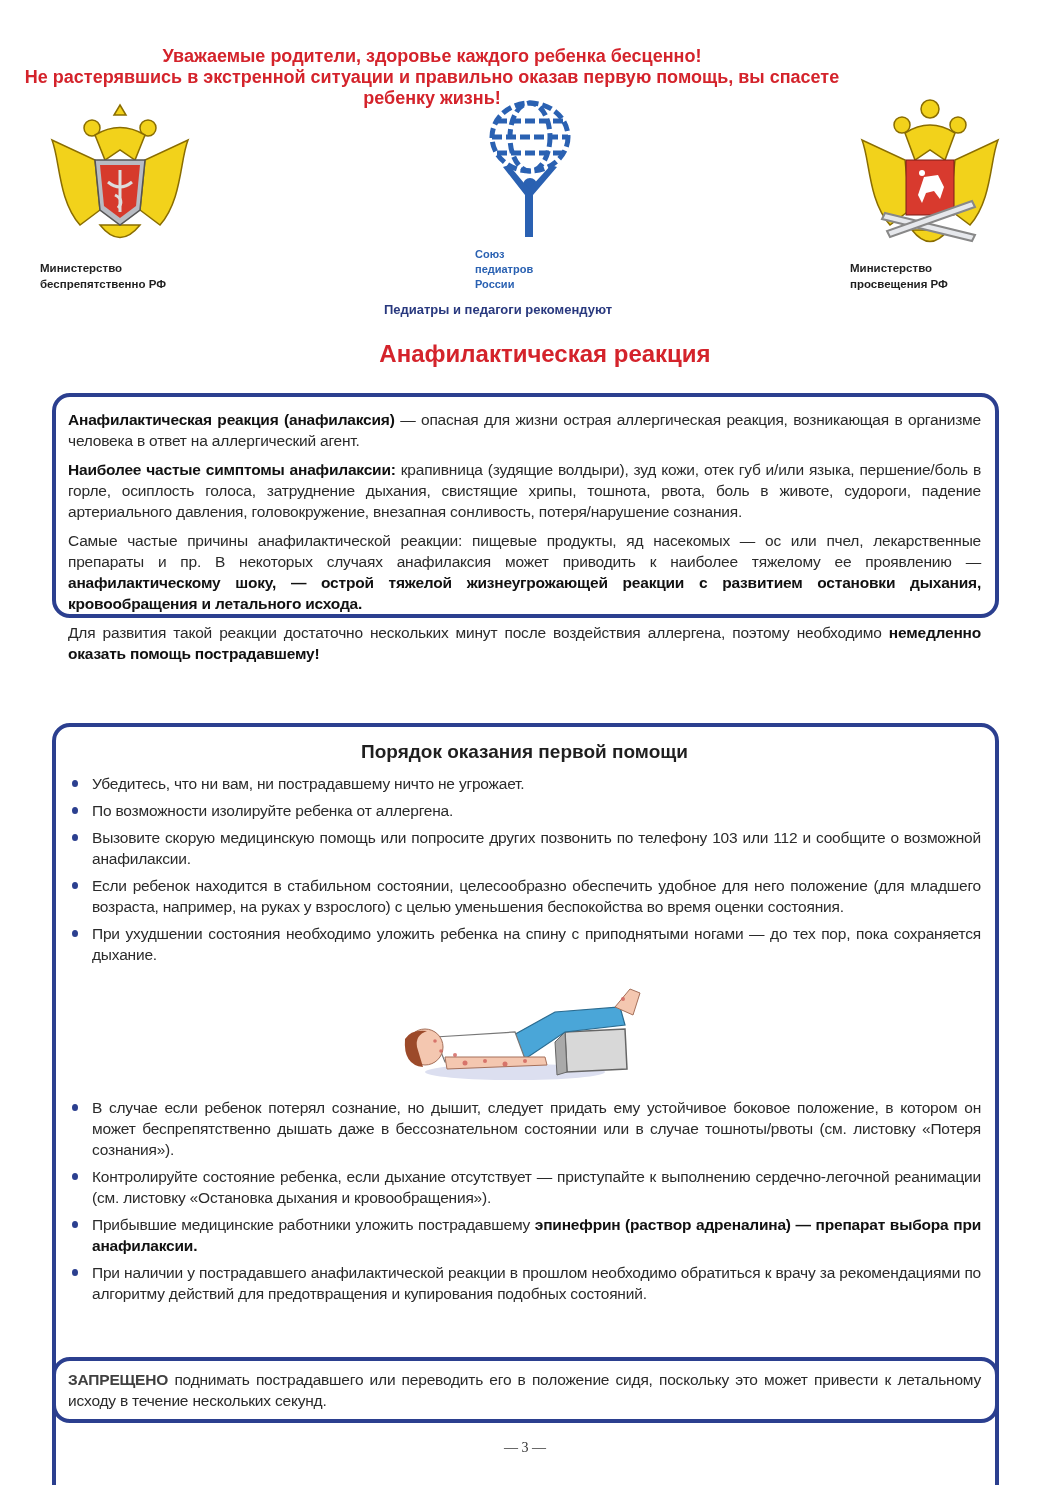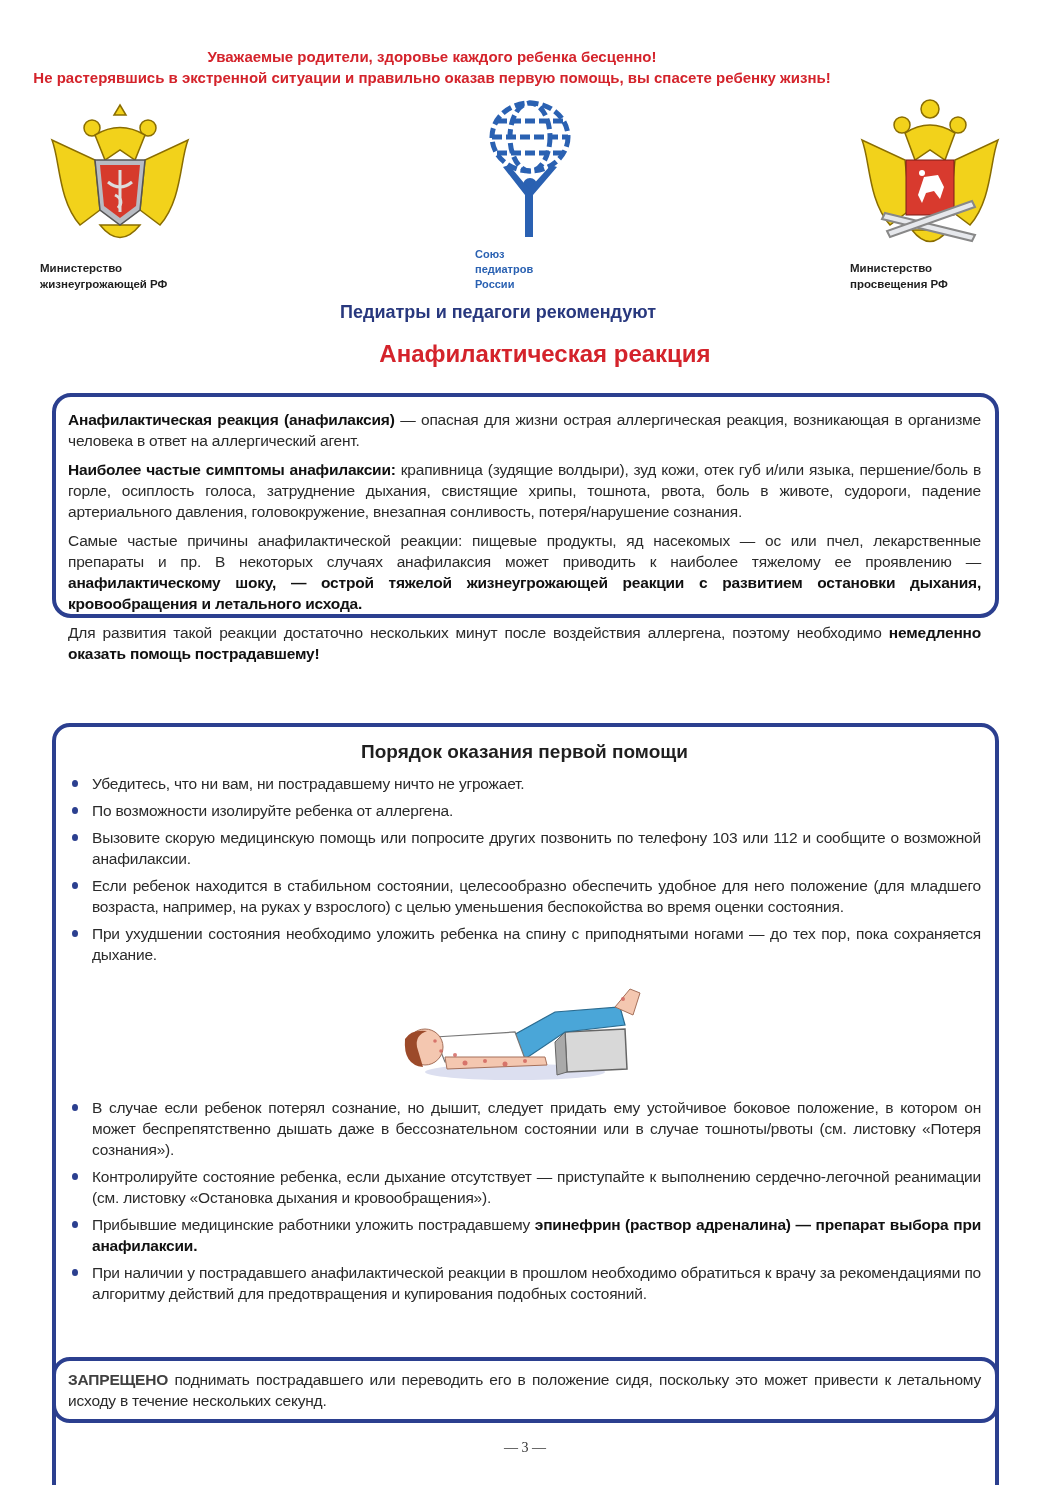"Уважаемые родители, здоровье каждого" .top-banner { font-size: 15px -> 18px }
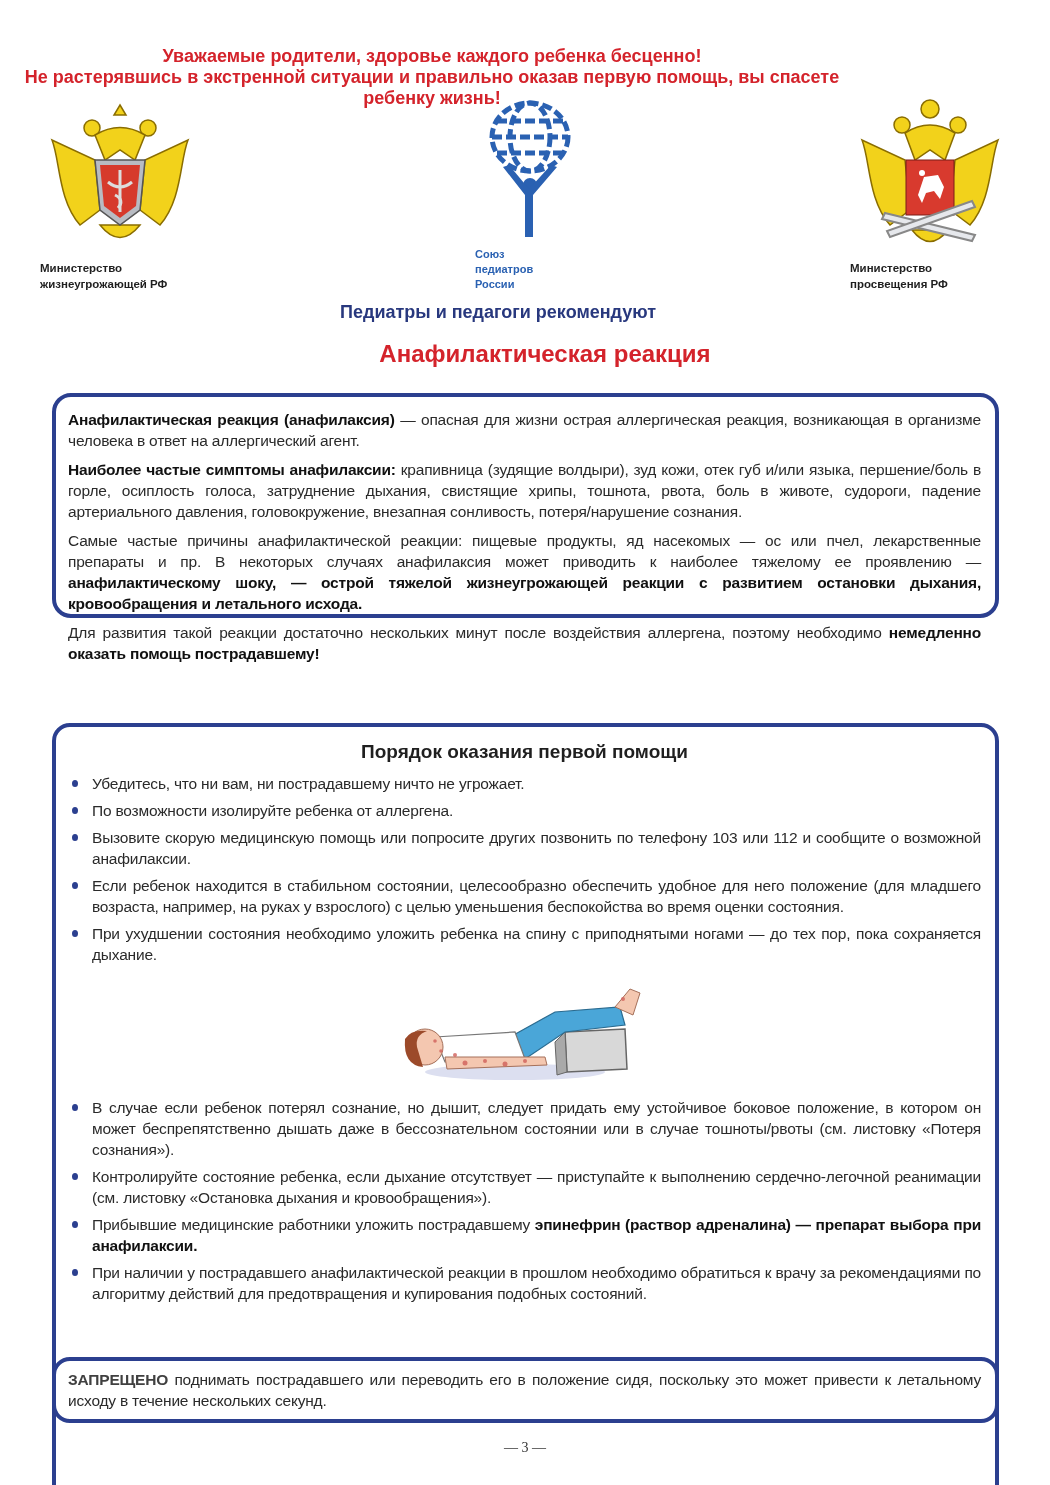"жизнеугрожающей РФ" div { text: жизнеугрожающей -> беспрепятственно }
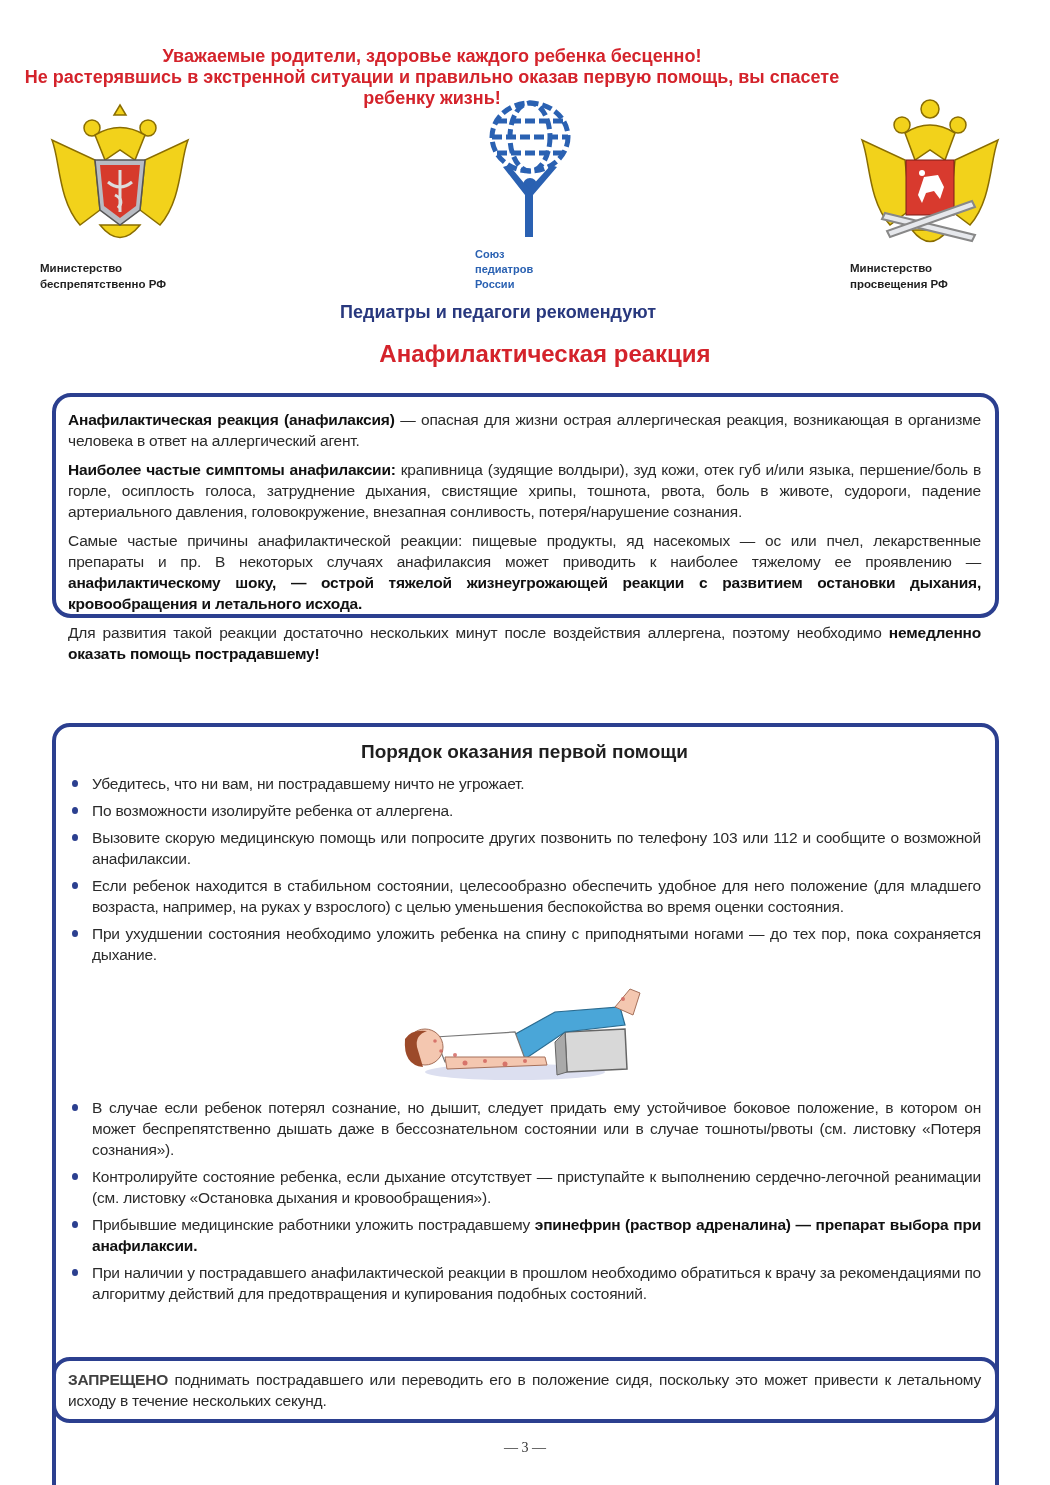"Педиатры и педагоги рекомендуют" .subtitle { font-size: 18px -> 13px }
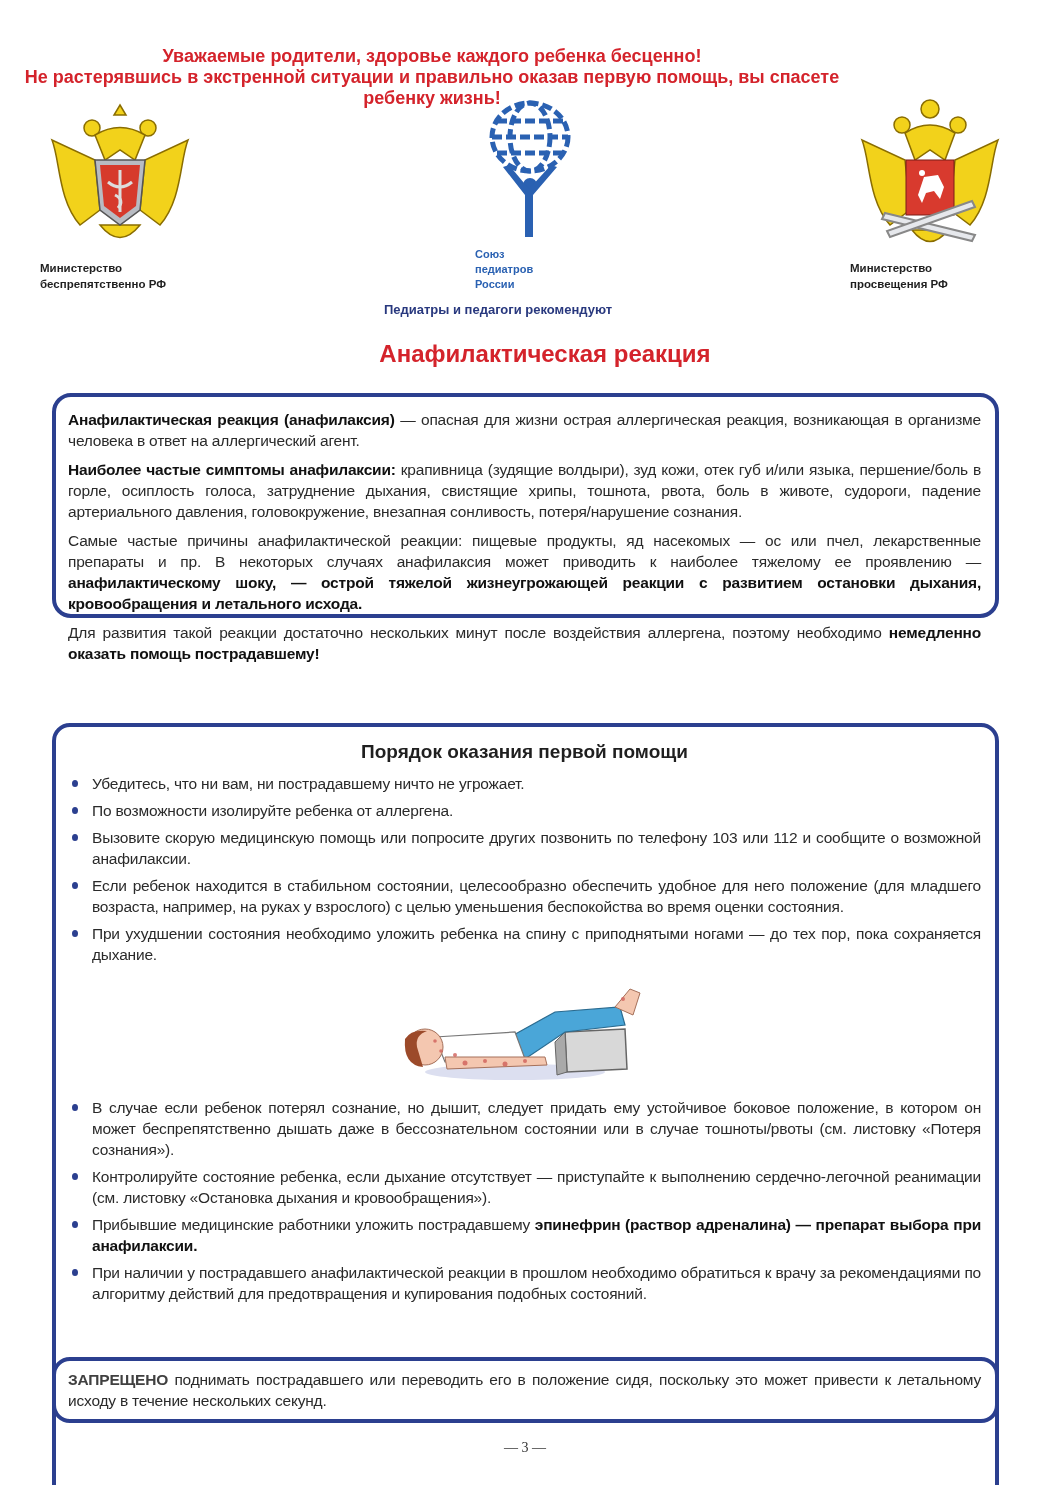"Анафилактическая реакция (анафилаксия) —" #box-info { border-radius: 19px -> none }
